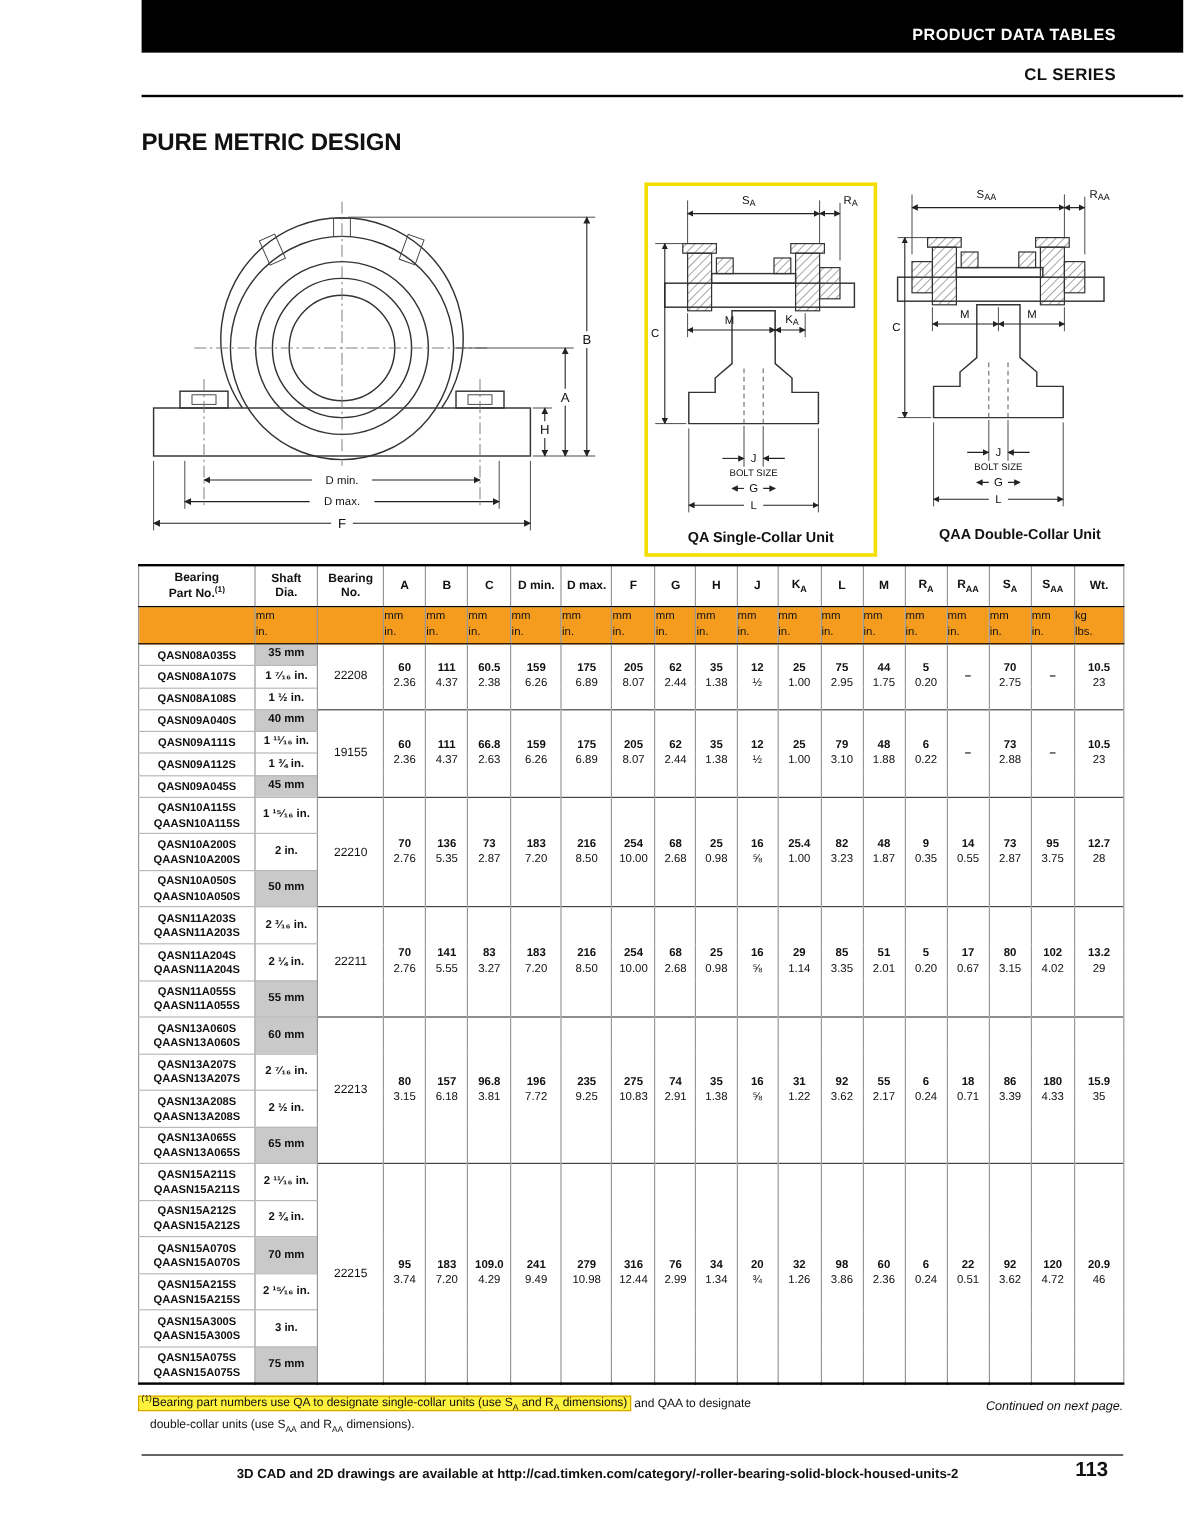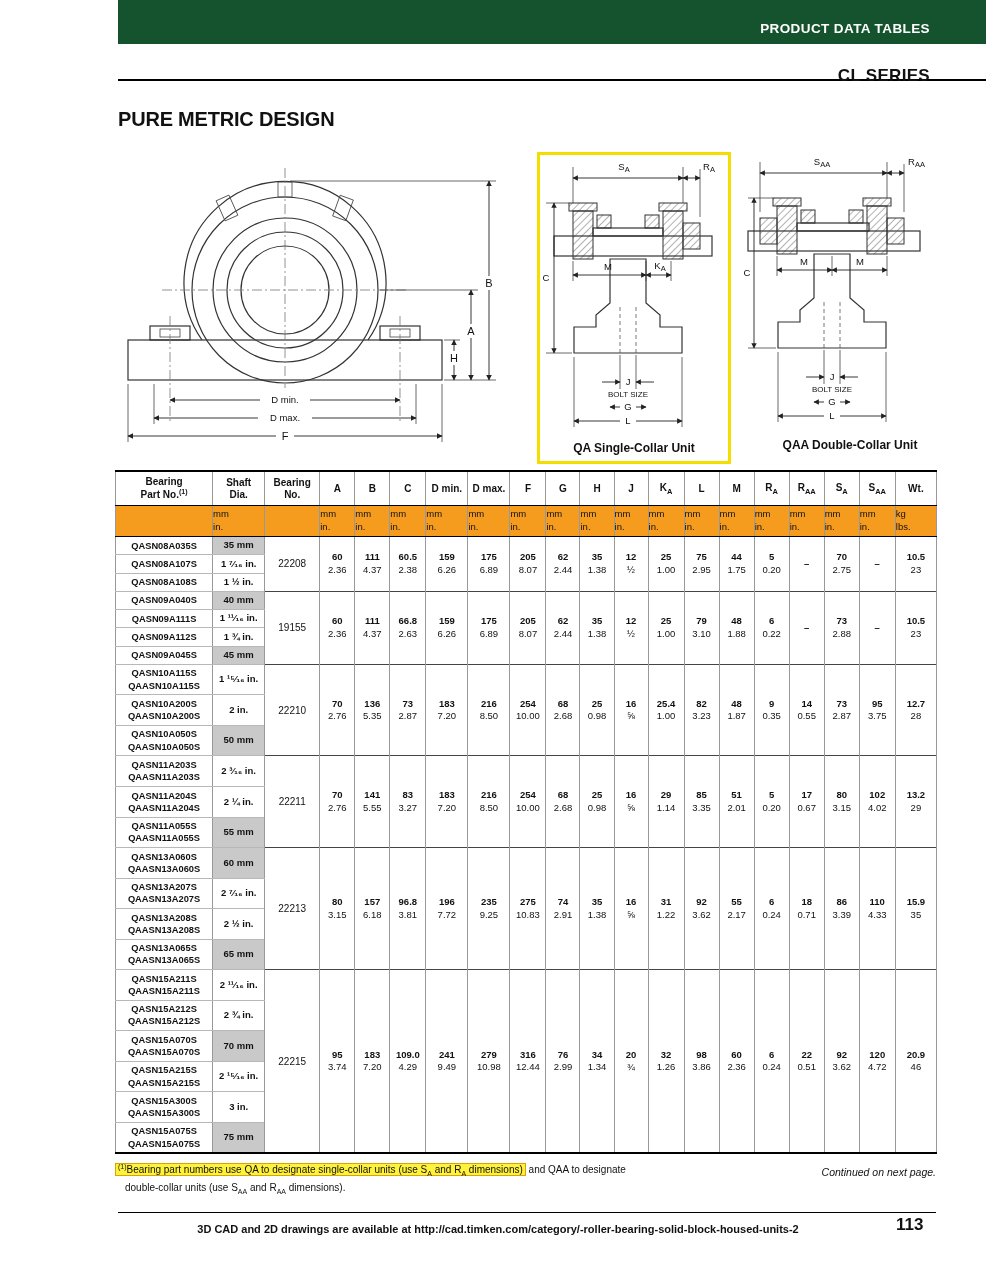"PRODUCT DATA TABLES" .band-top { background: #14532d -> #000000 }
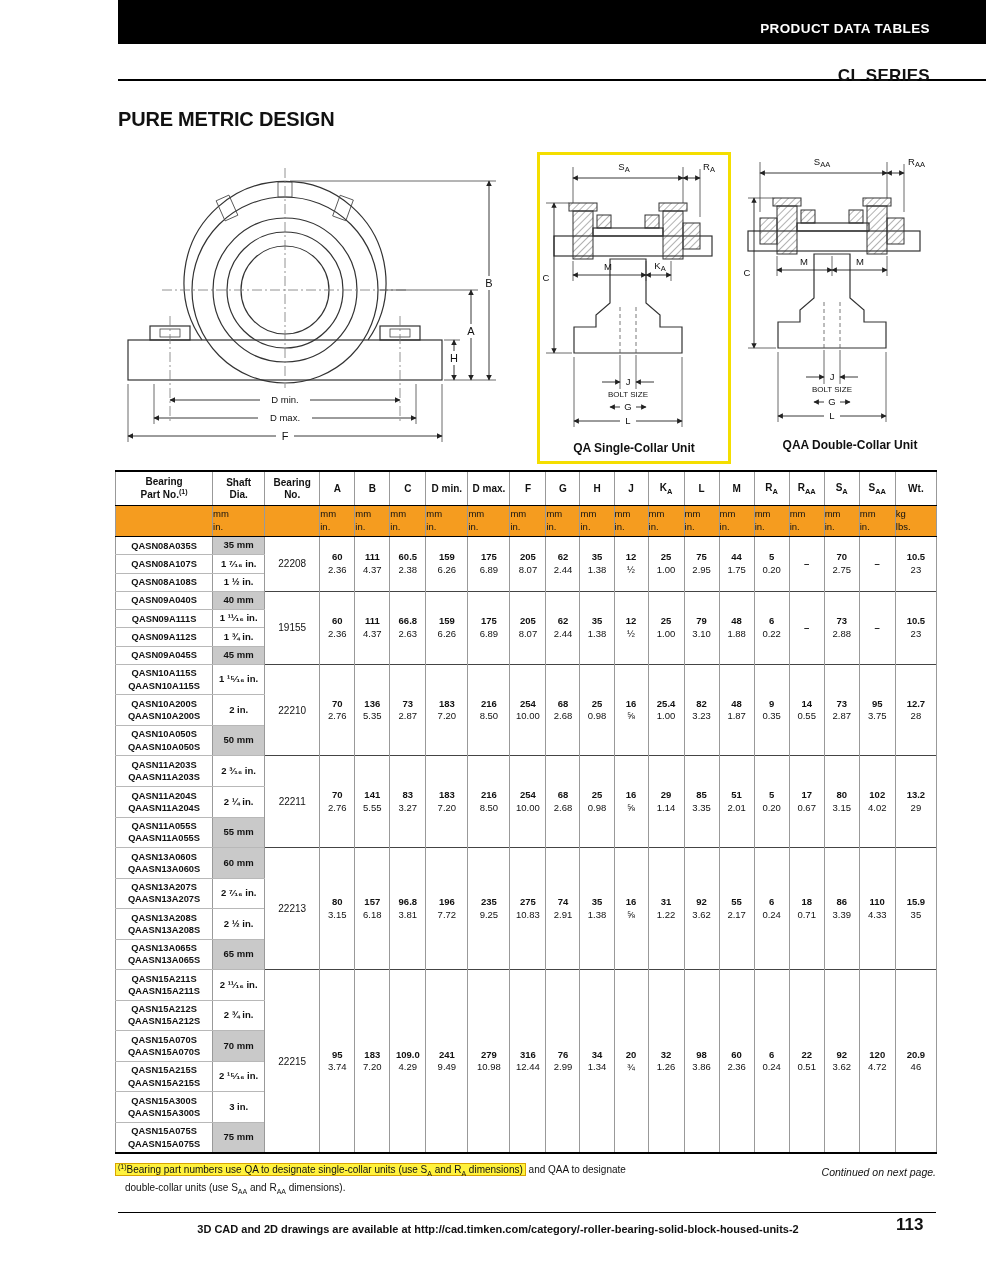"CL SERIES" .band-series .bs-text { font-size: 17px -> 14px; top: 22px -> 10px }
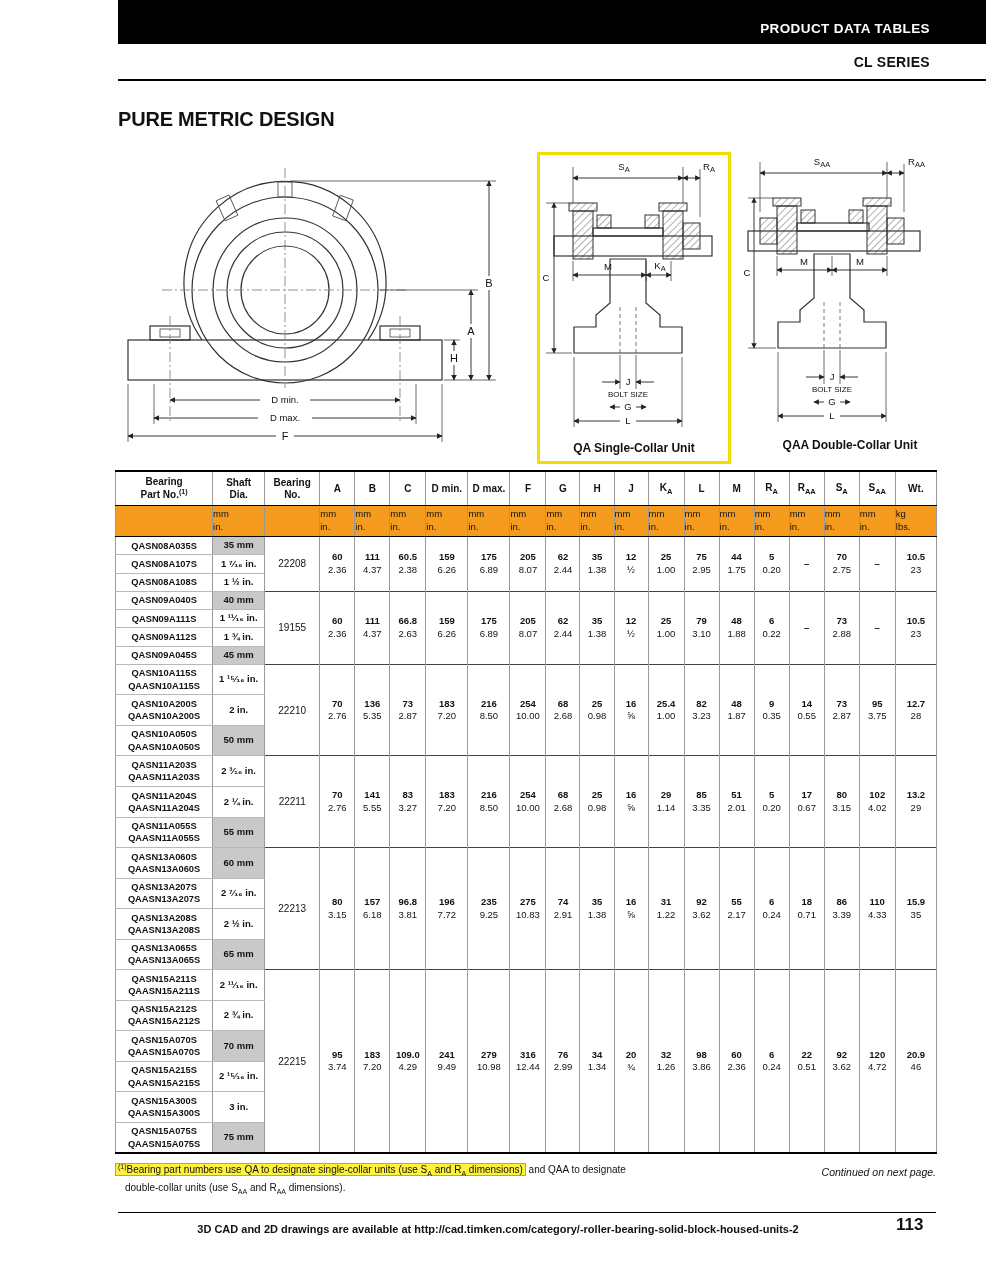"110" div.mm { text: 110 -> 180 }
